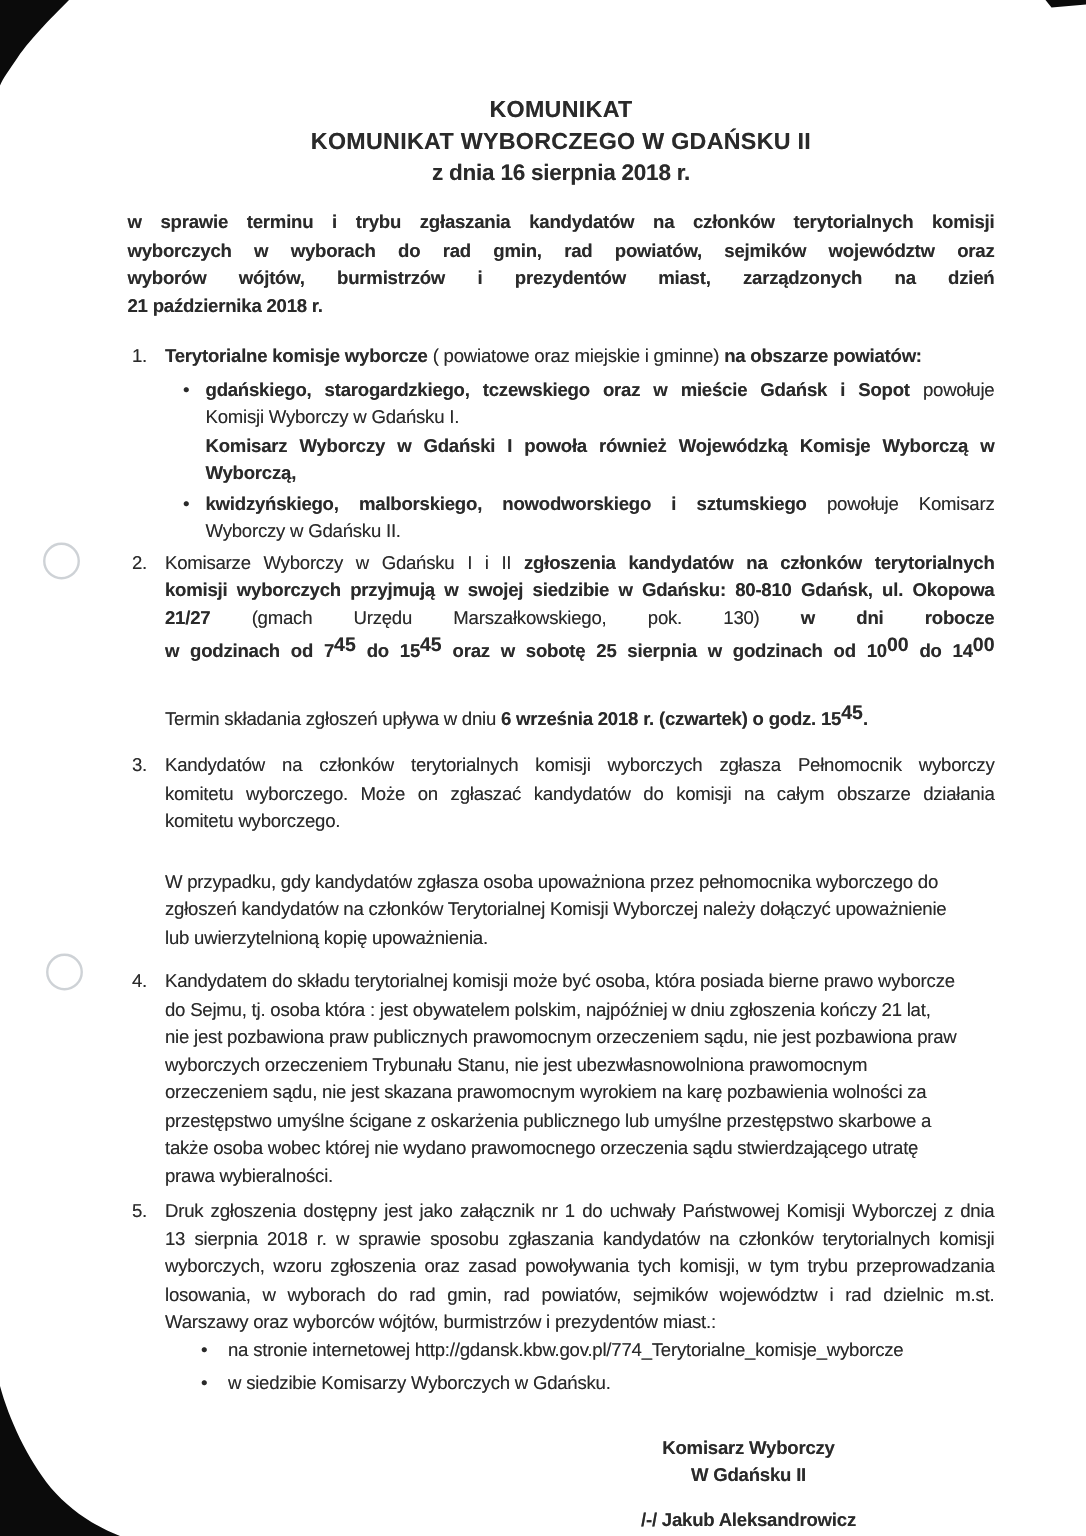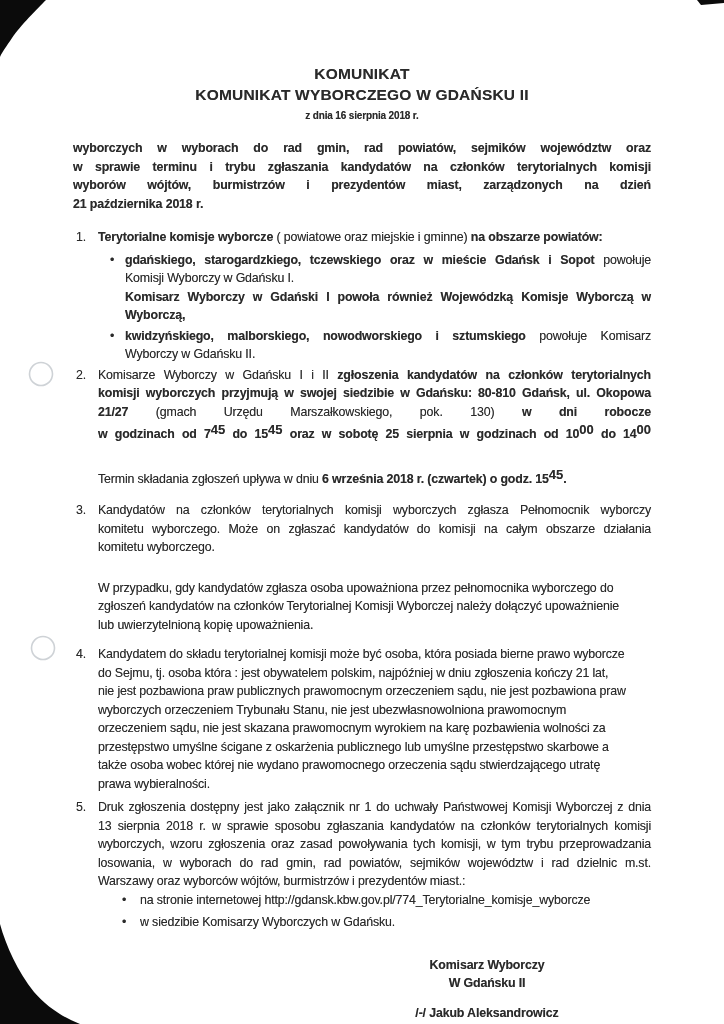"KOMUNIKAT" .doc { left: 73px -> 85px }
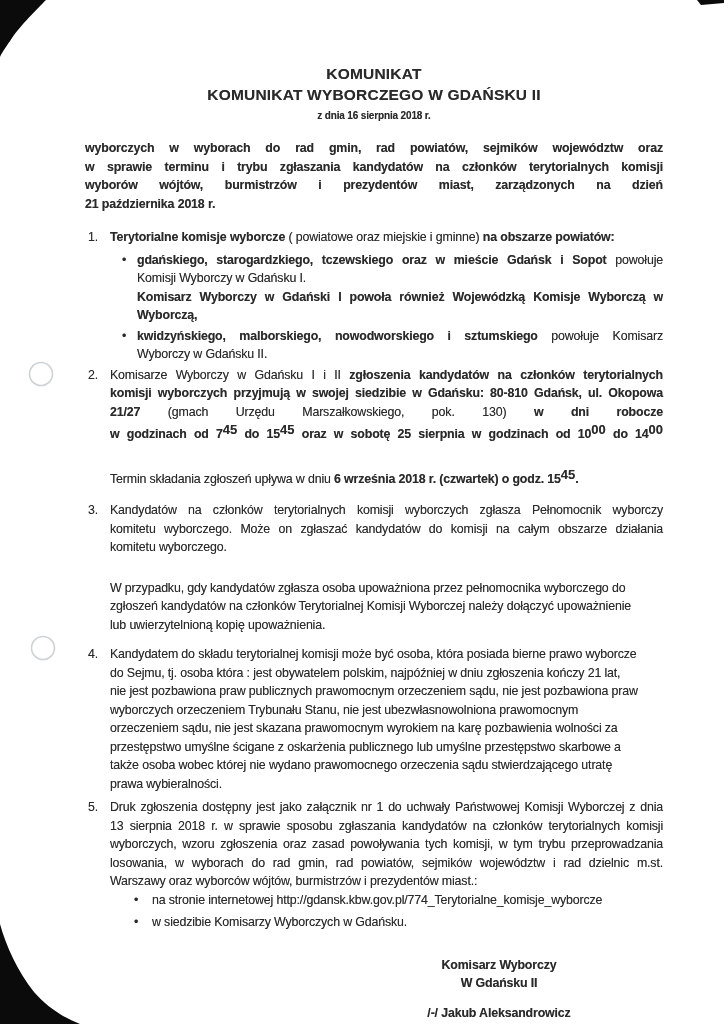"z dnia 16 sierpnia 2018" .t2 { font-size: 10px -> 15px }
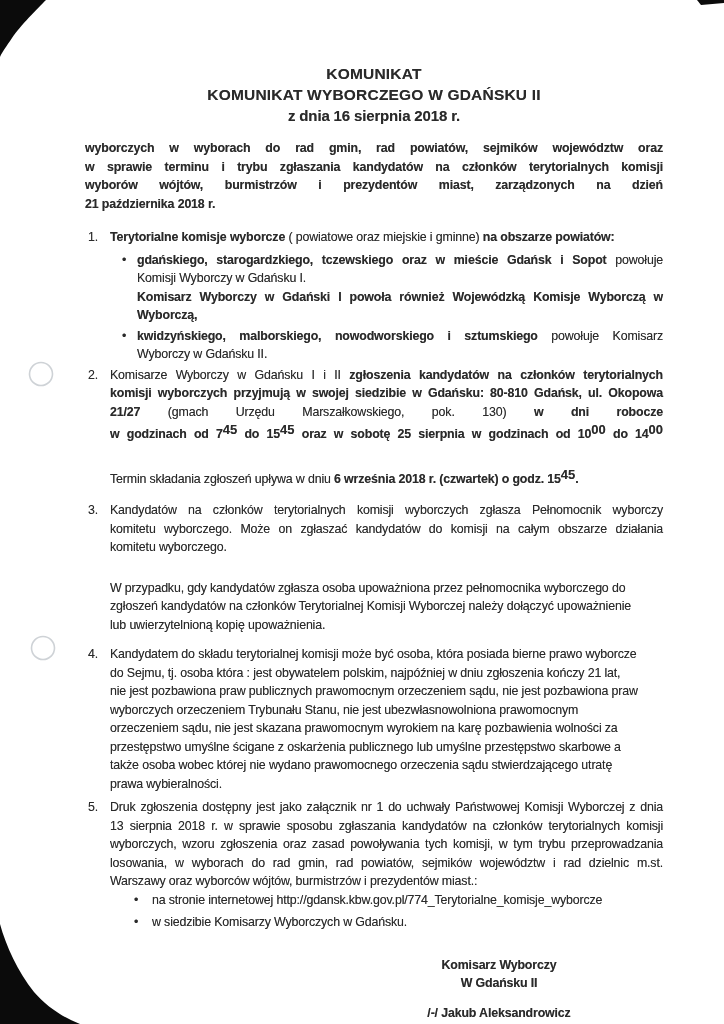"wyborczych w wyborach do rad" div.line { order: before "w sprawie terminu i trybu" -> after "w sprawie terminu i trybu" }
